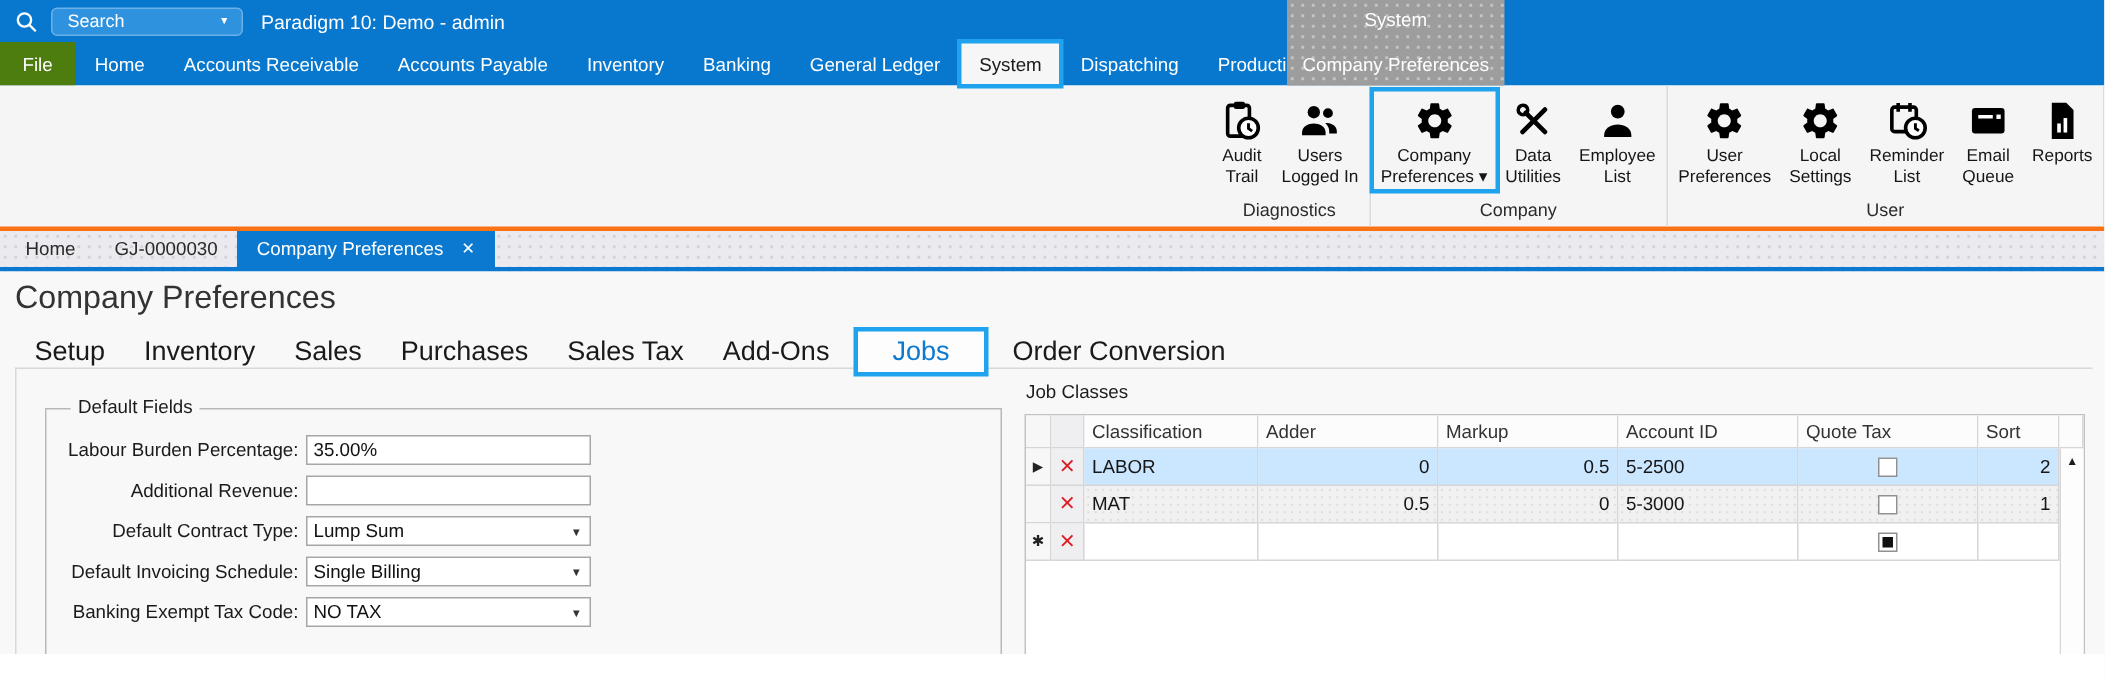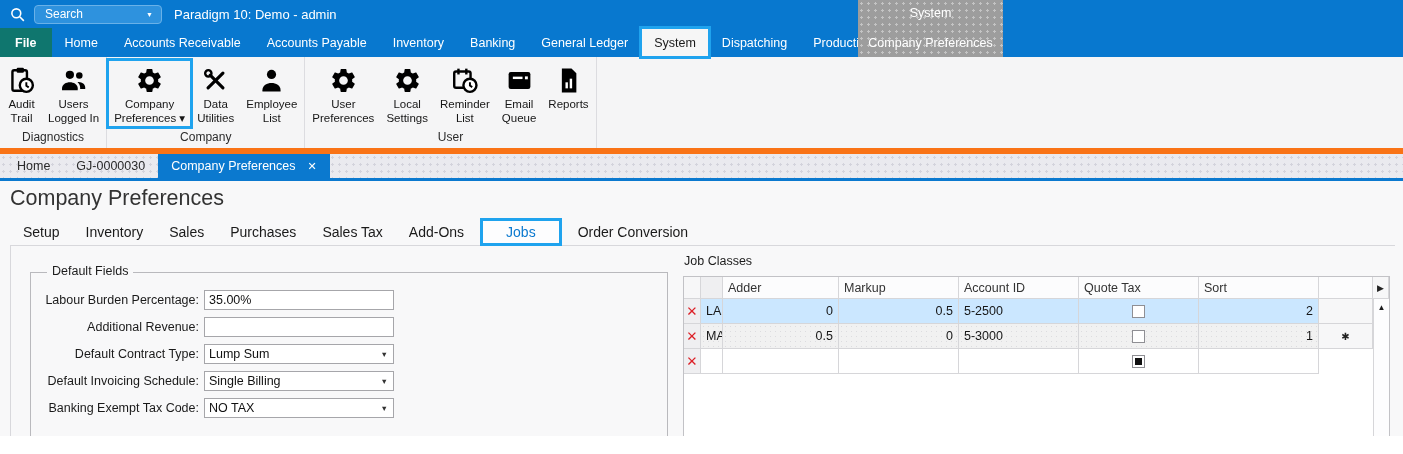"File" .menu-item.file { background: #0f766e -> #4d7c0f; font-weight: bold -> none }
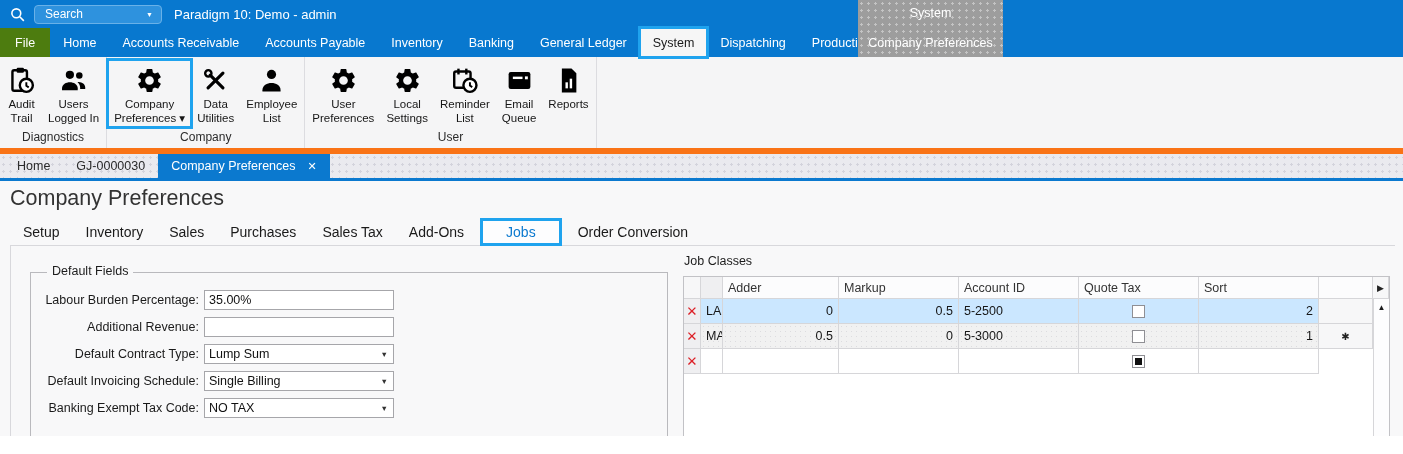"Audit" .ribbon { border-bottom: 6px solid #f97316 -> 3px solid #f97316; justify-content: none -> flex-end }
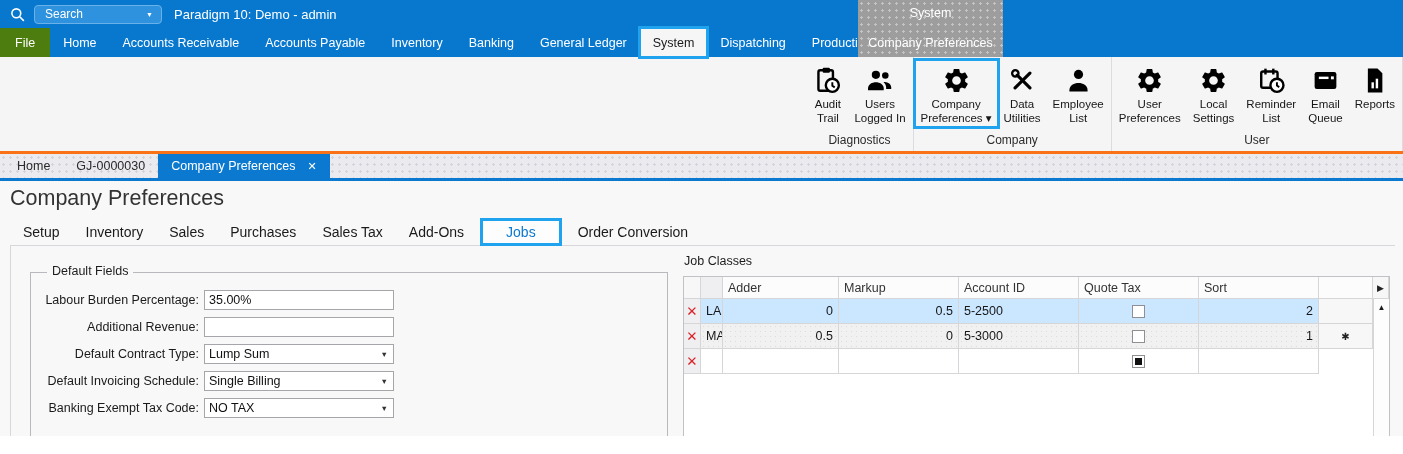"Setup" .stab { font-size: 14px -> 18px }
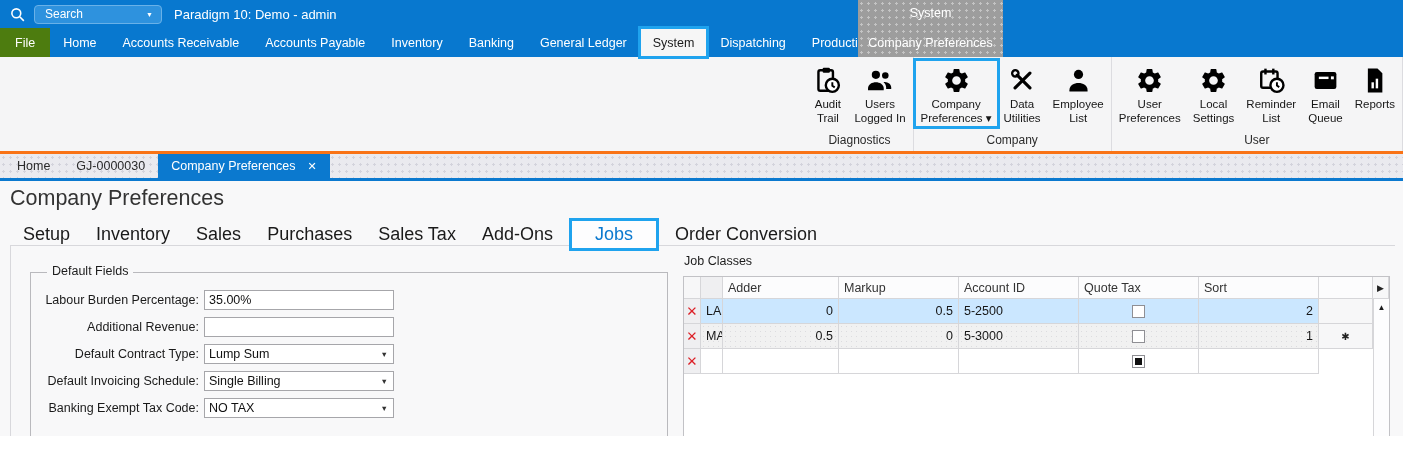"Classification" div.c { html: none -> <div>Classification</div> }
